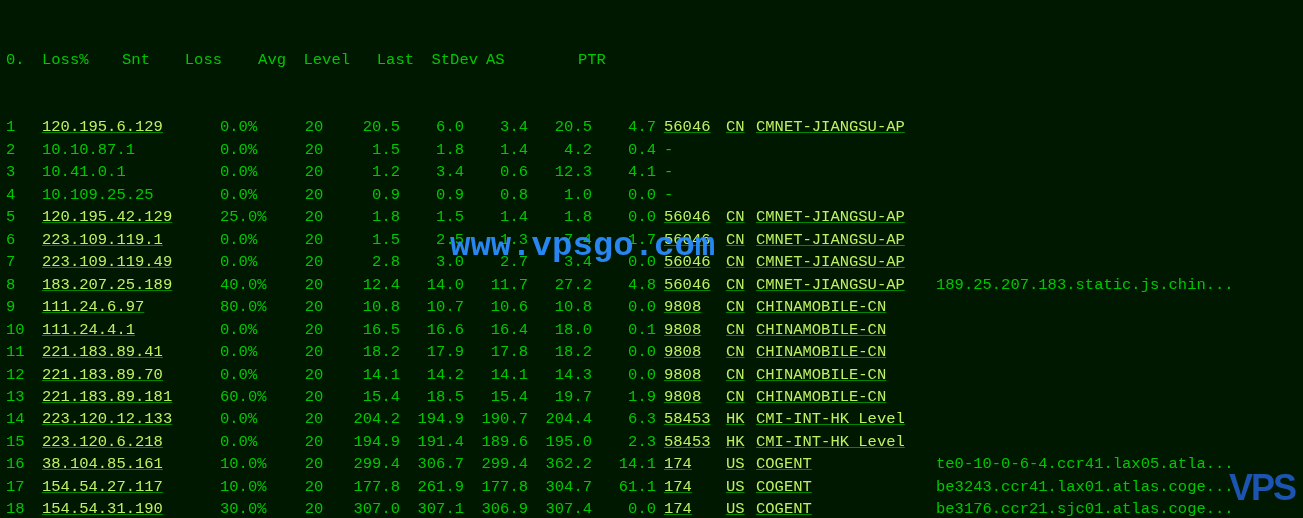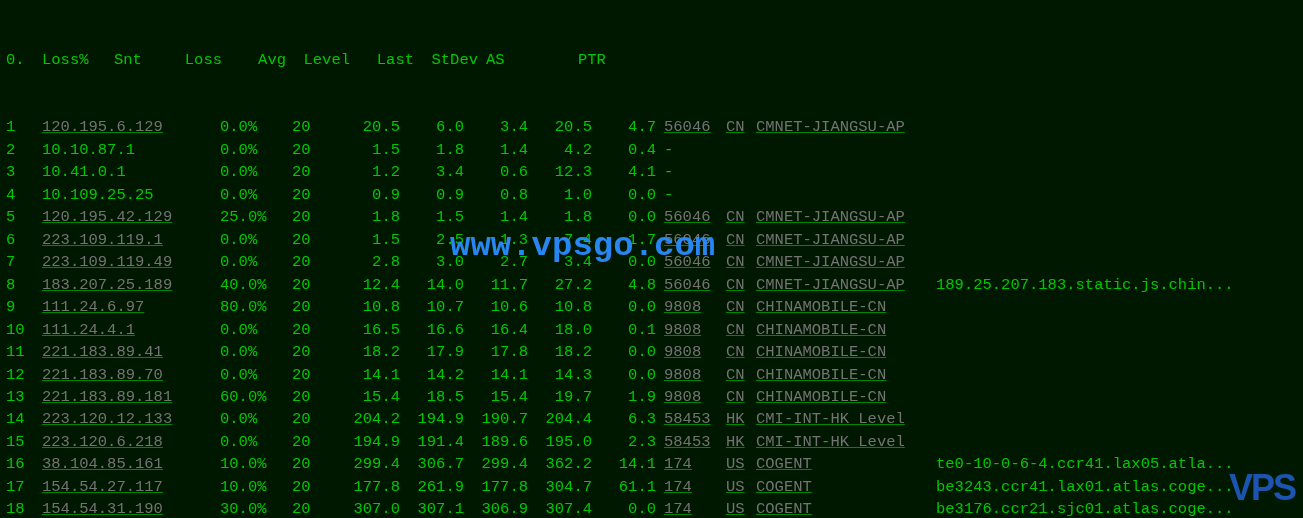"Snt" .snt { text-align: left -> center }
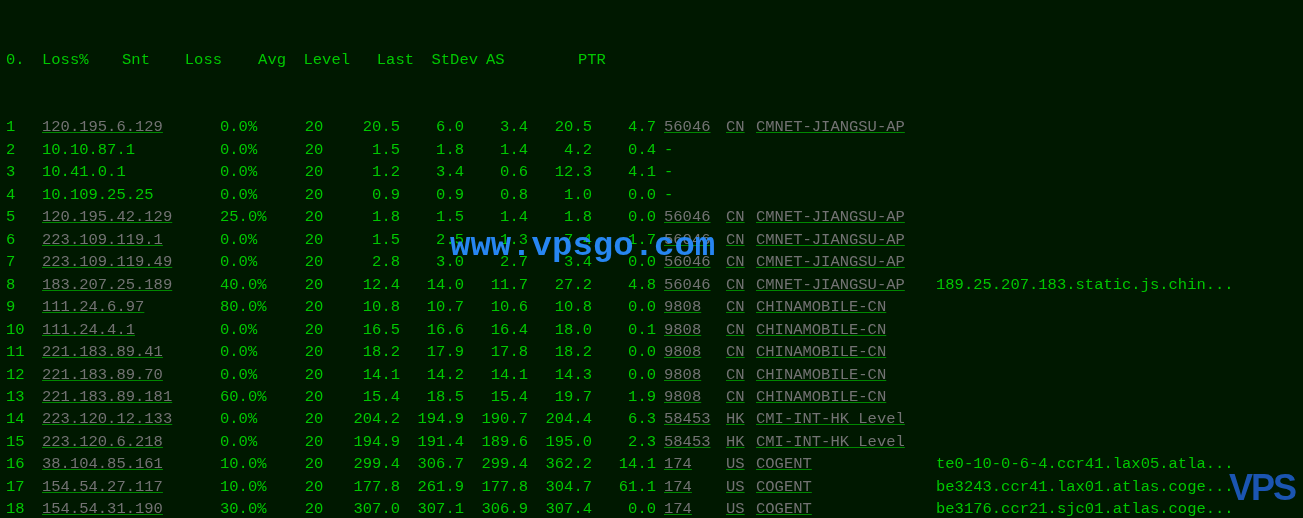"120.195.6.129" .link { color: #737373 -> #bef264 }
